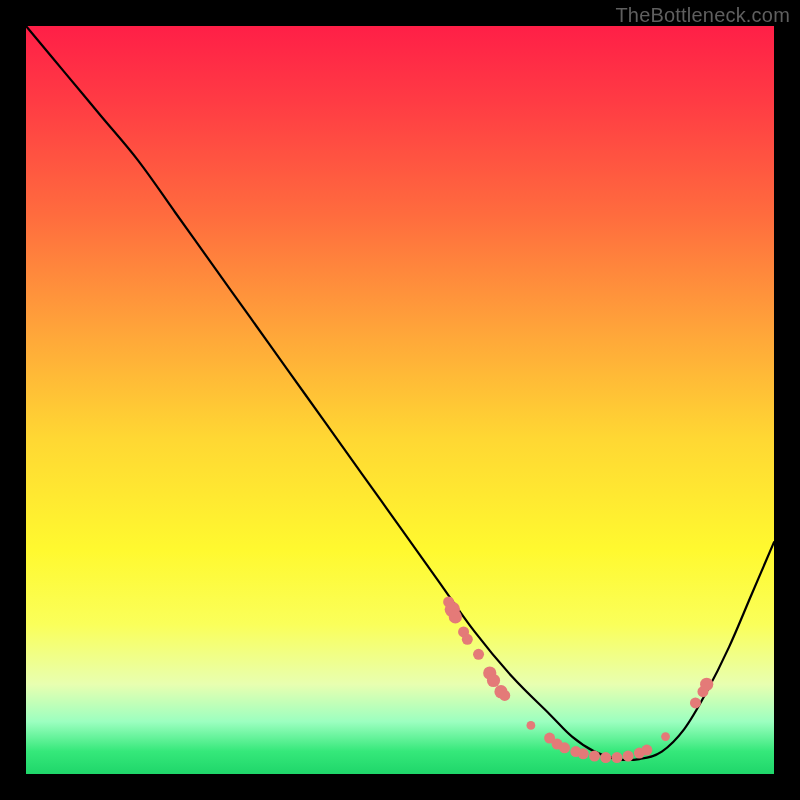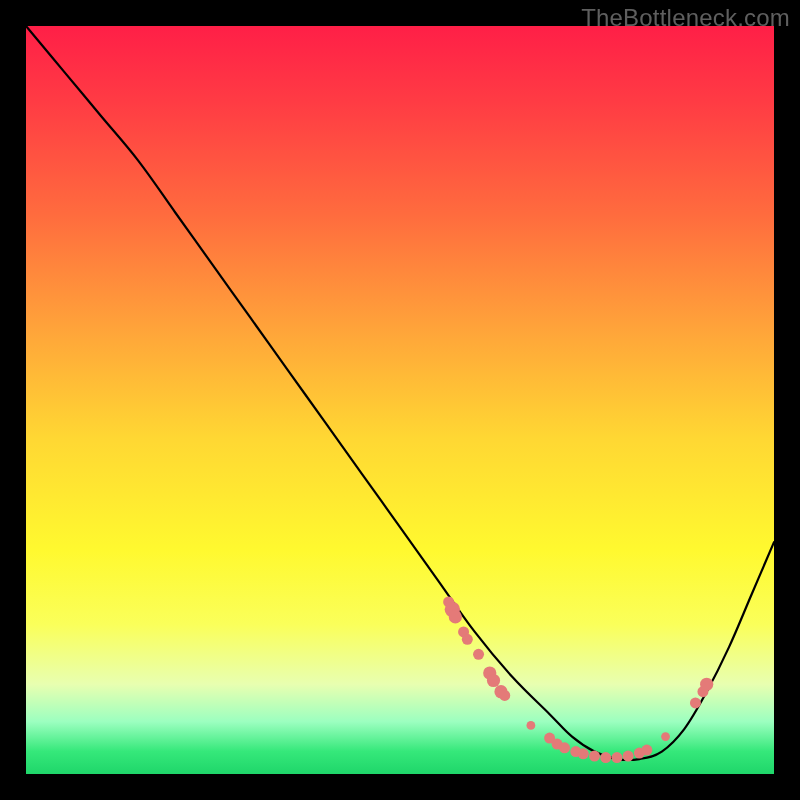"TheBottleneck.com" .watermark { font-size: 24px -> 20px }
